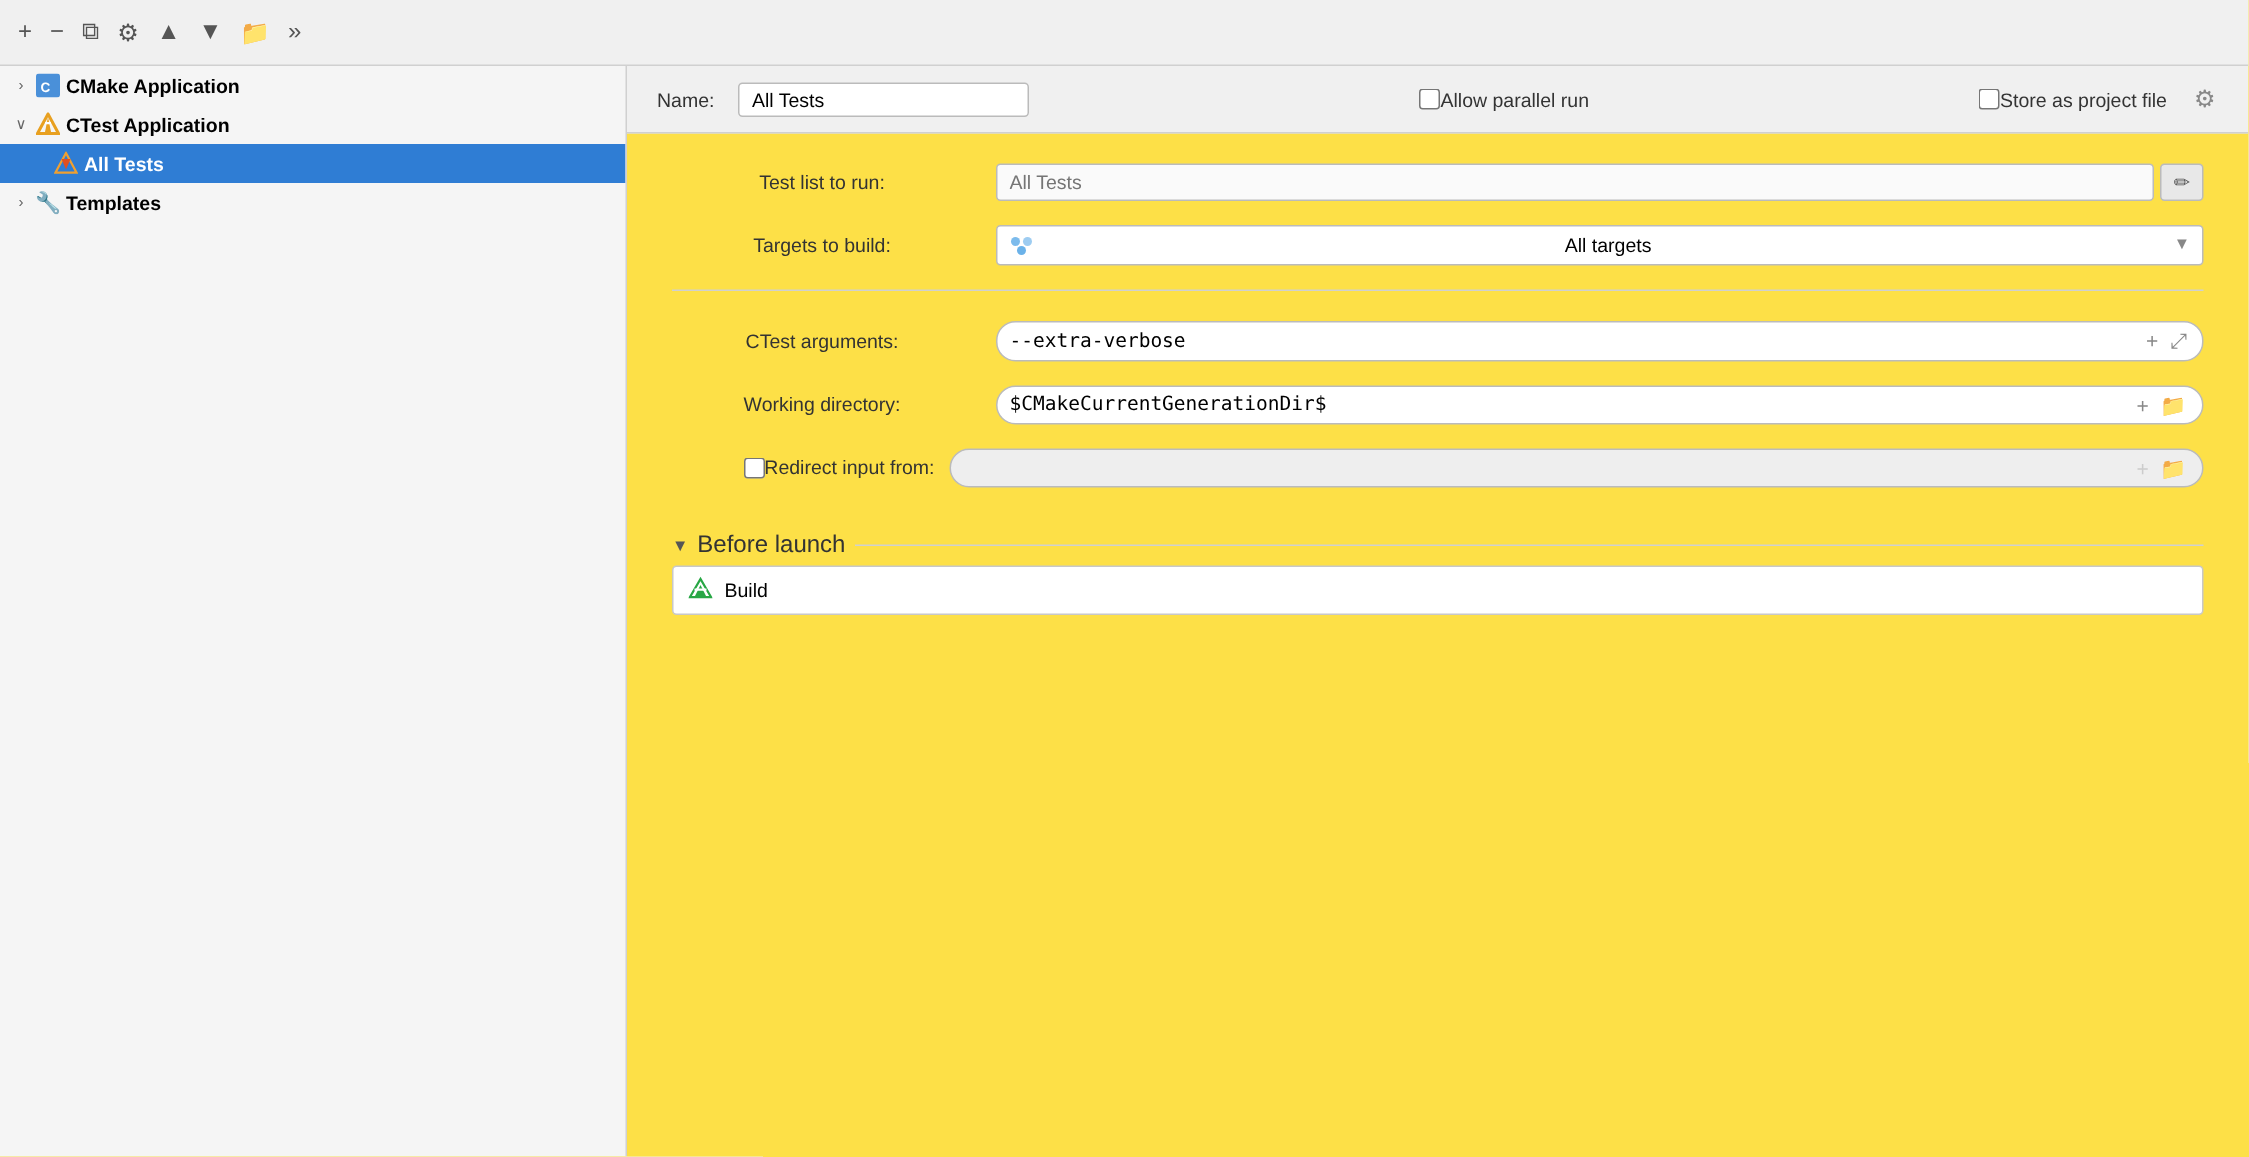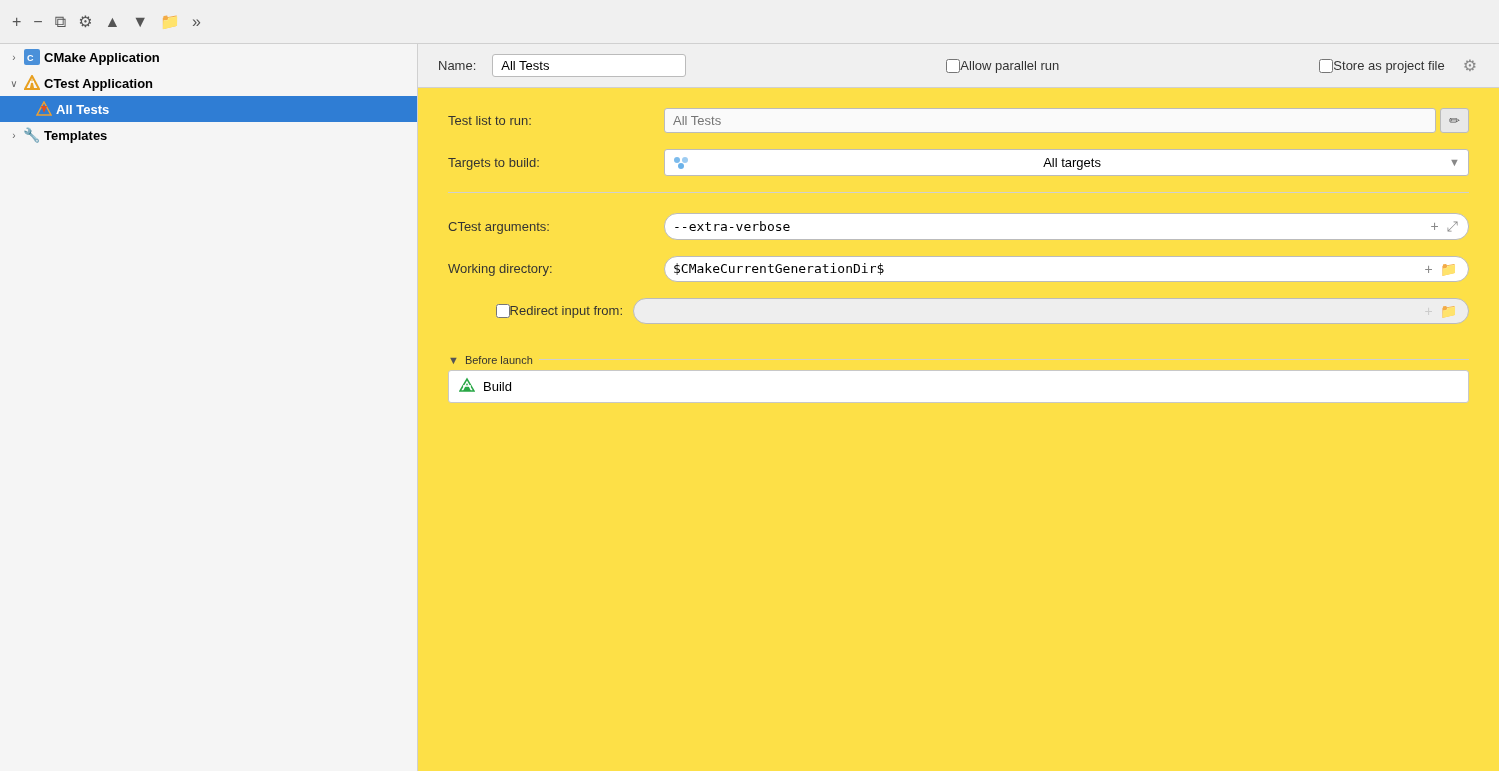"Test list to run:" .form-label { text-align: left -> center }
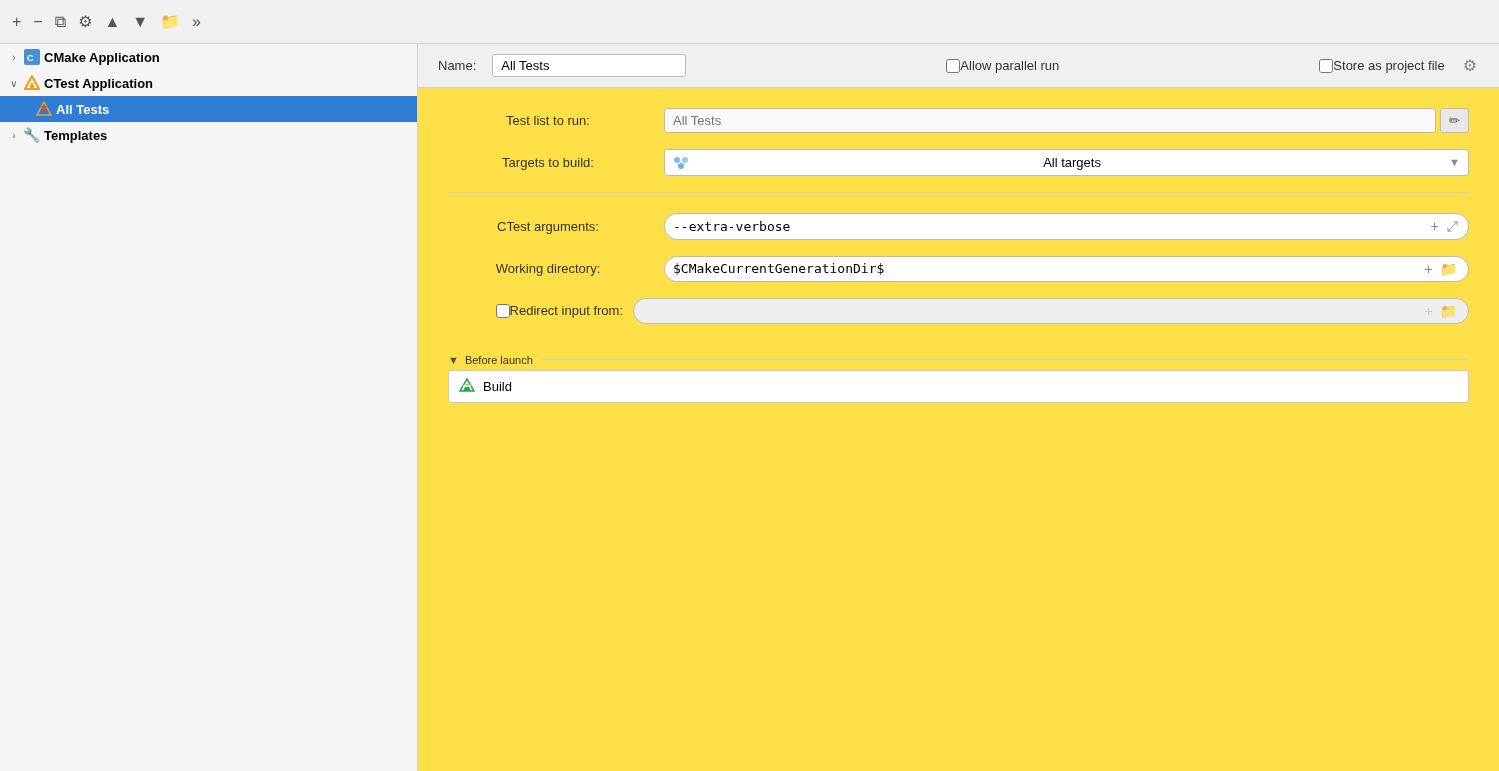"Before launch" .section-title { font-size: 11px -> 16px }
